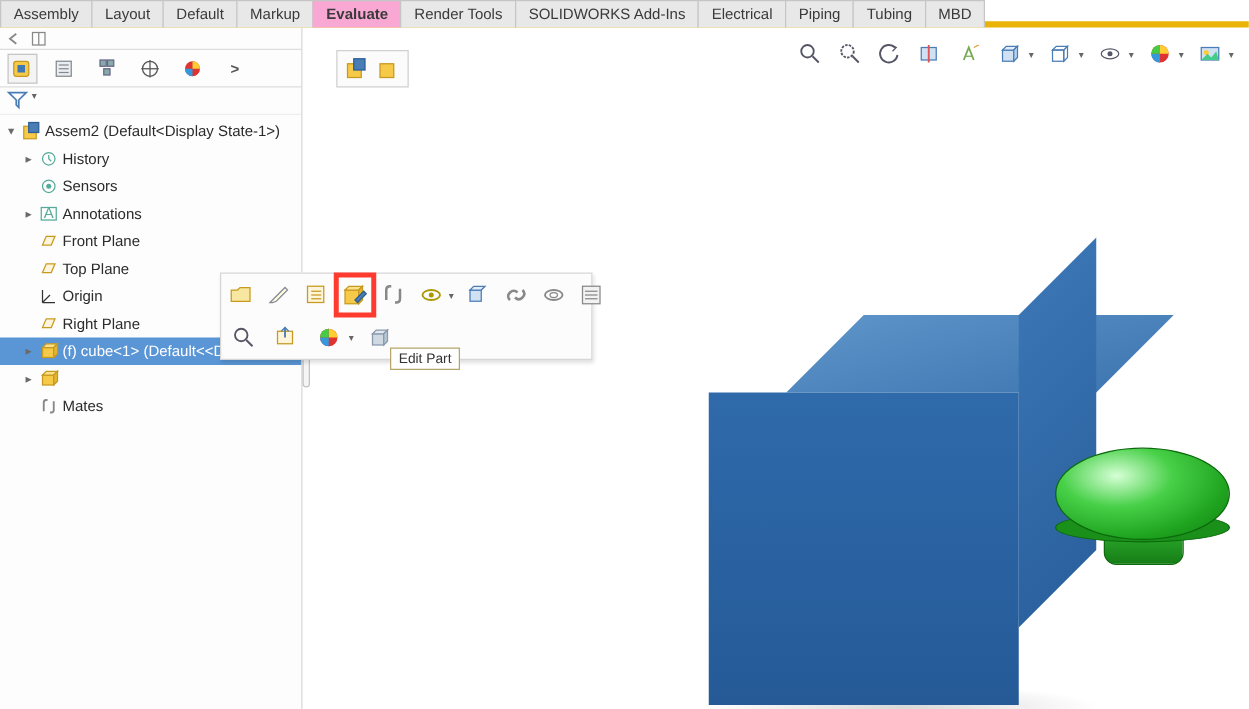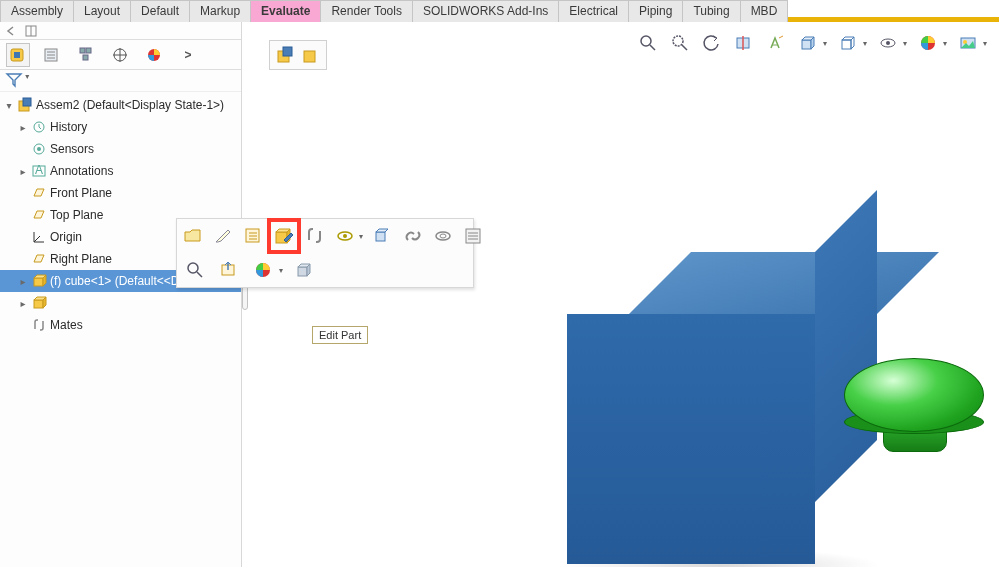"Edit Part" .tooltip { margin-top: 48px -> none }
